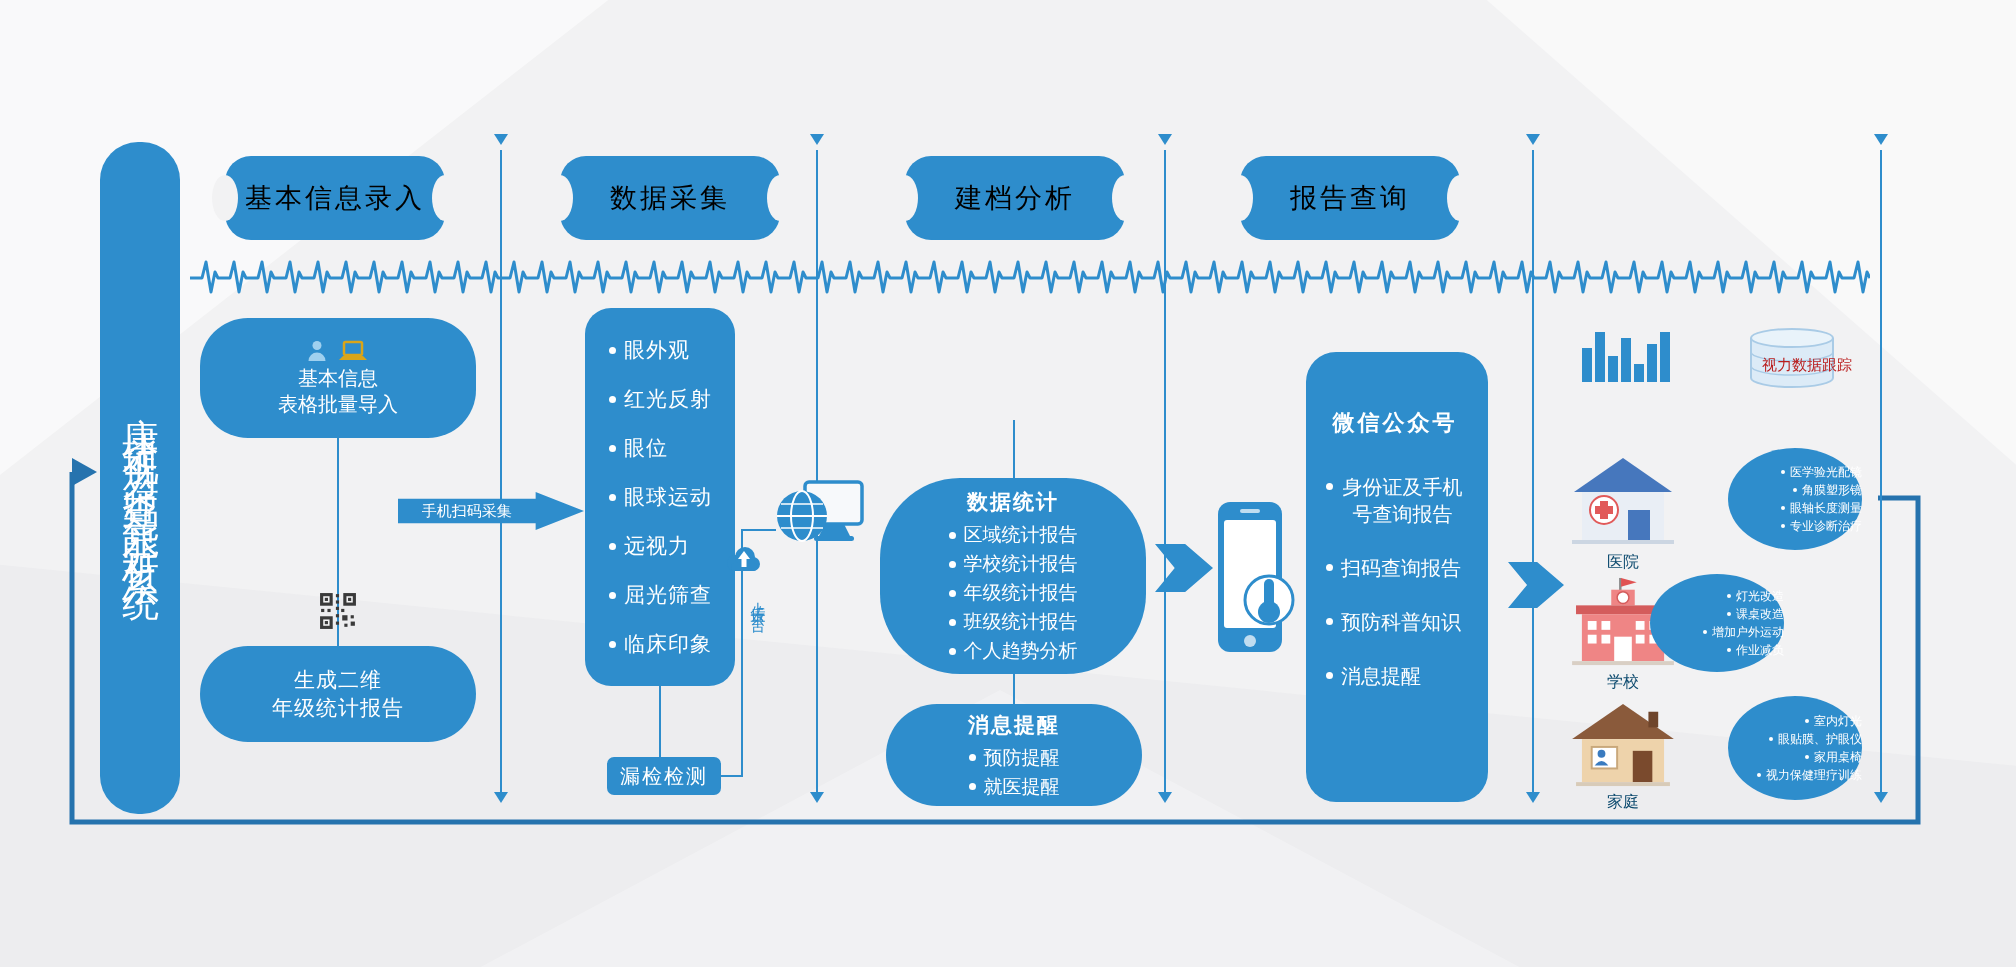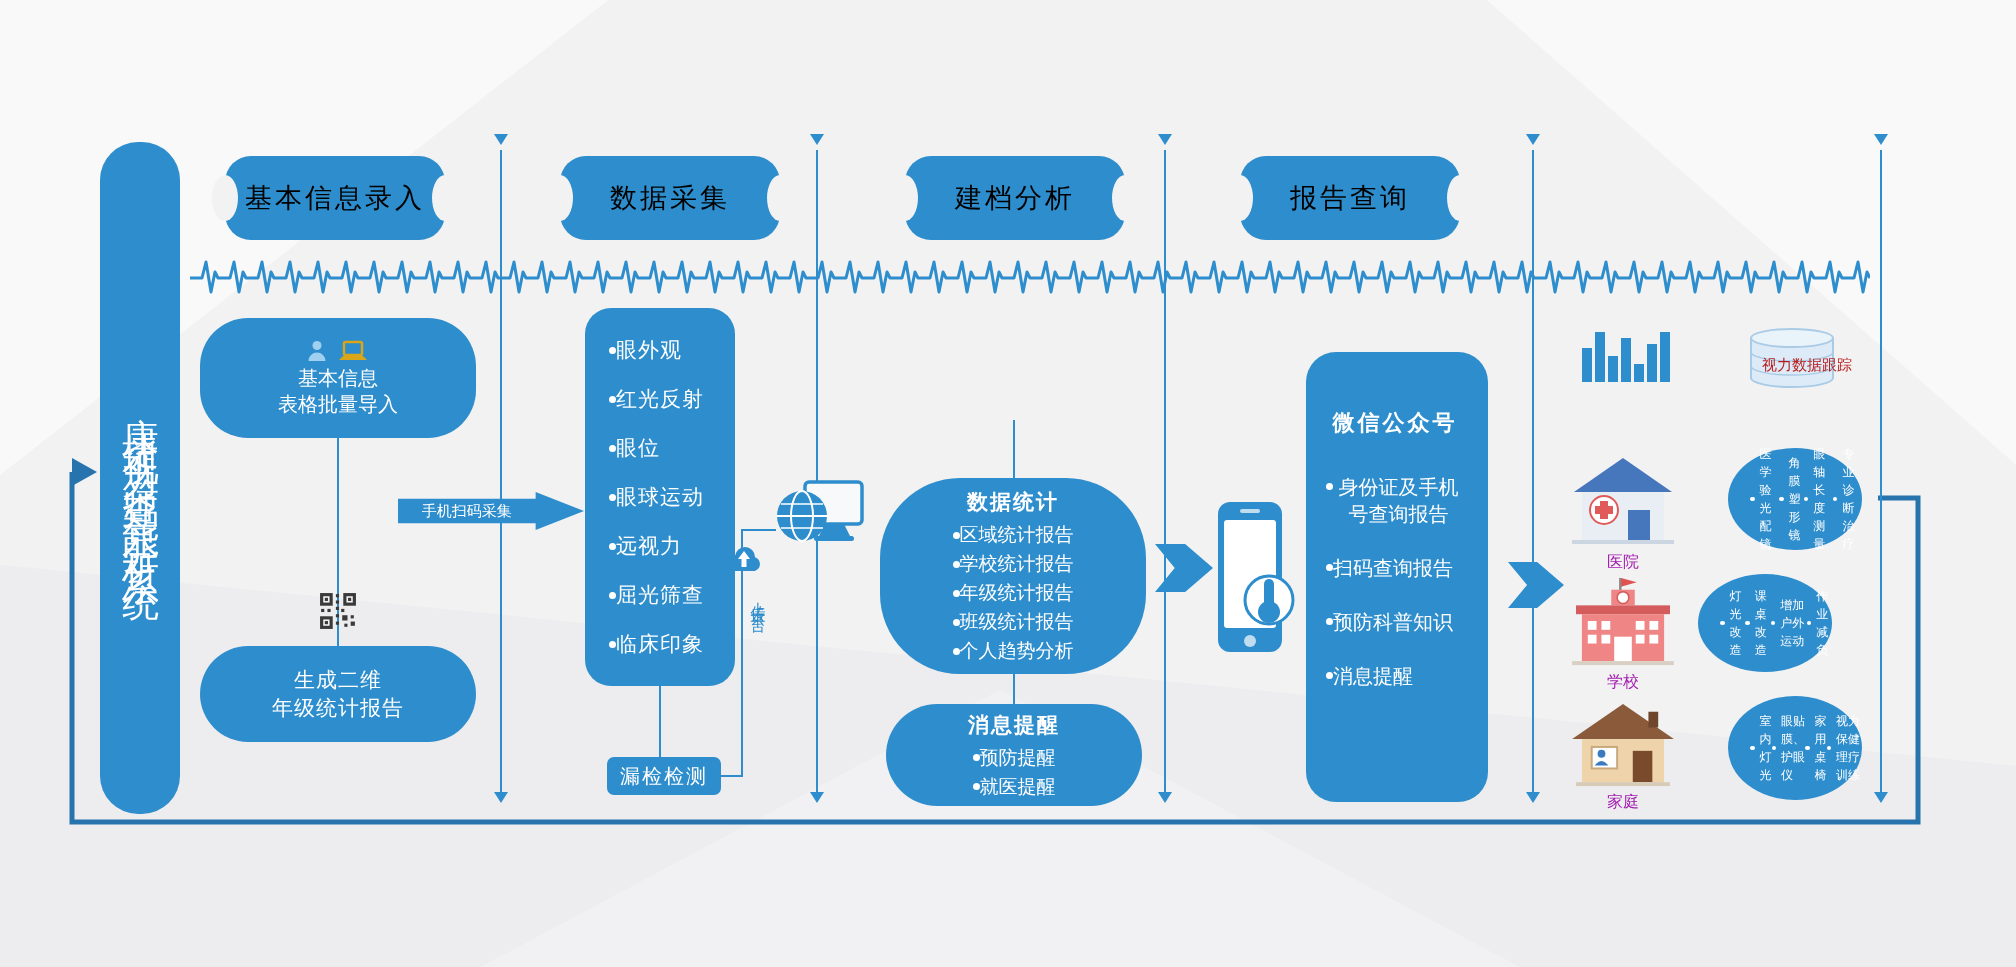"眼外观" .li { gap: none -> 8px }
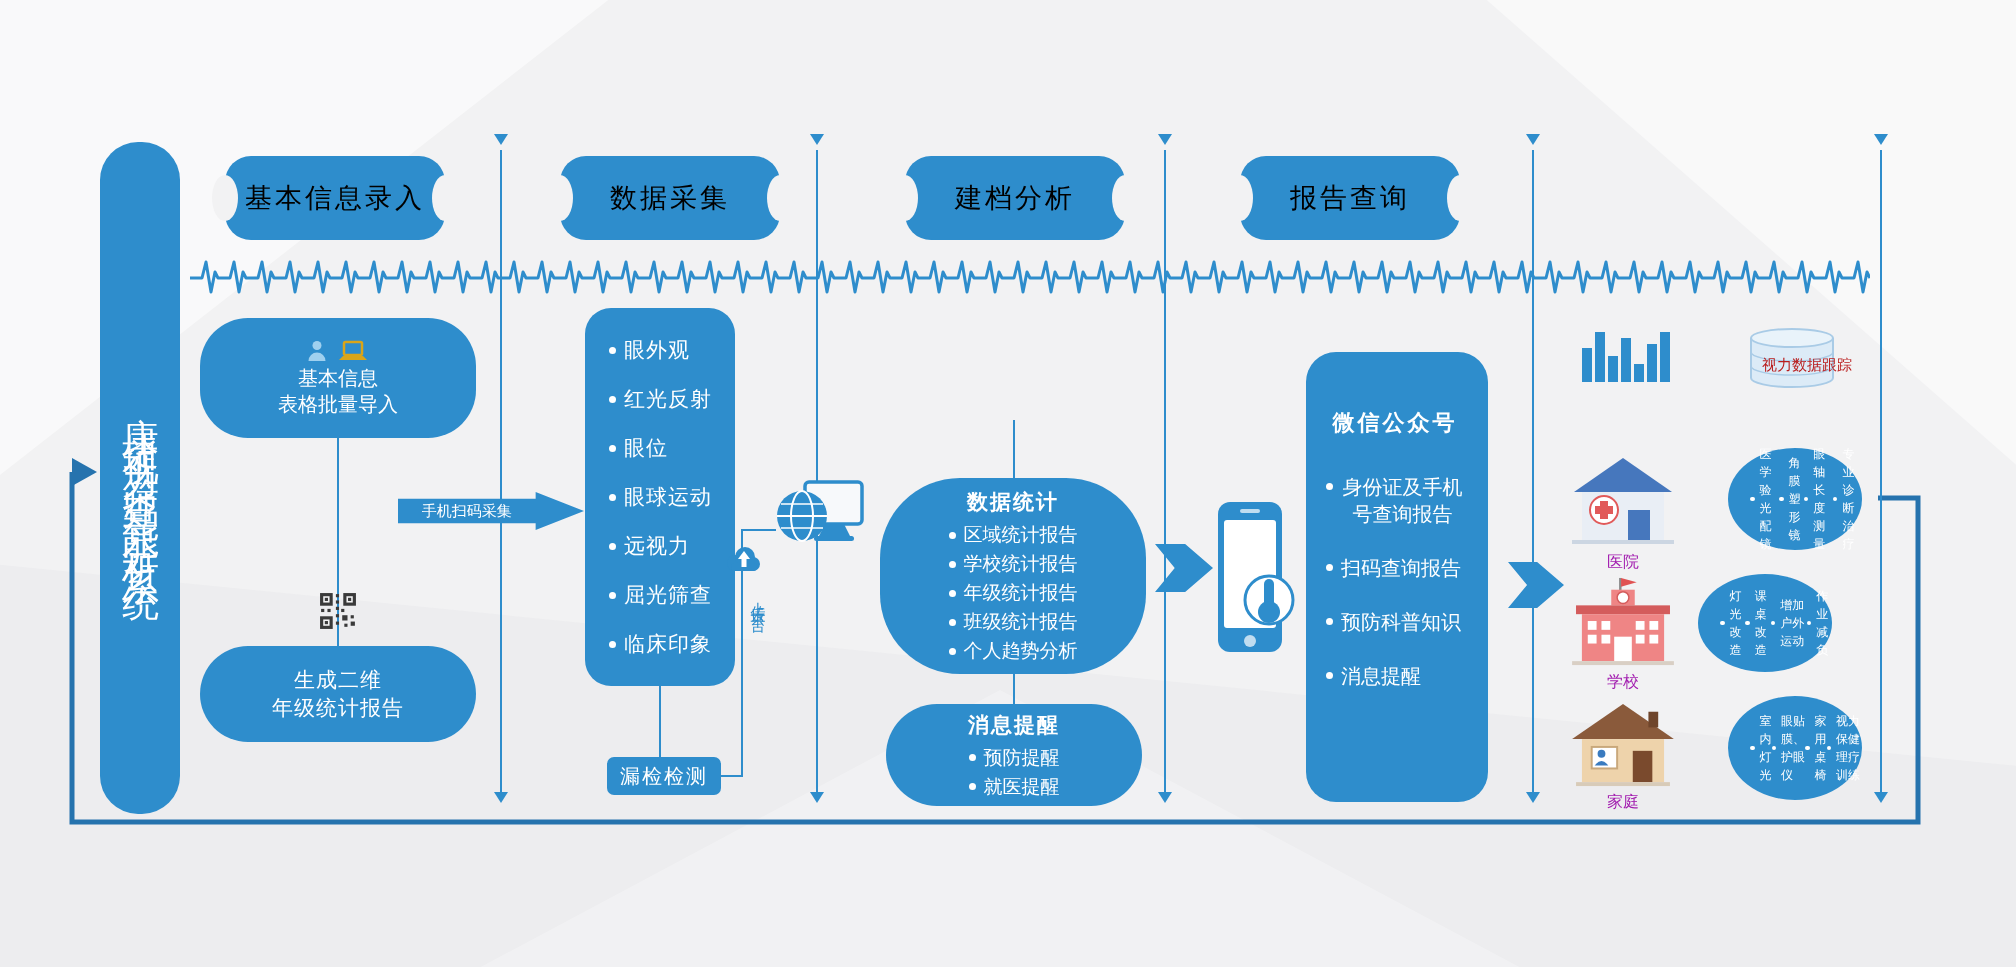"医学验光配镜" .oval { align-items: center -> flex-end; flex-direction: none -> column }
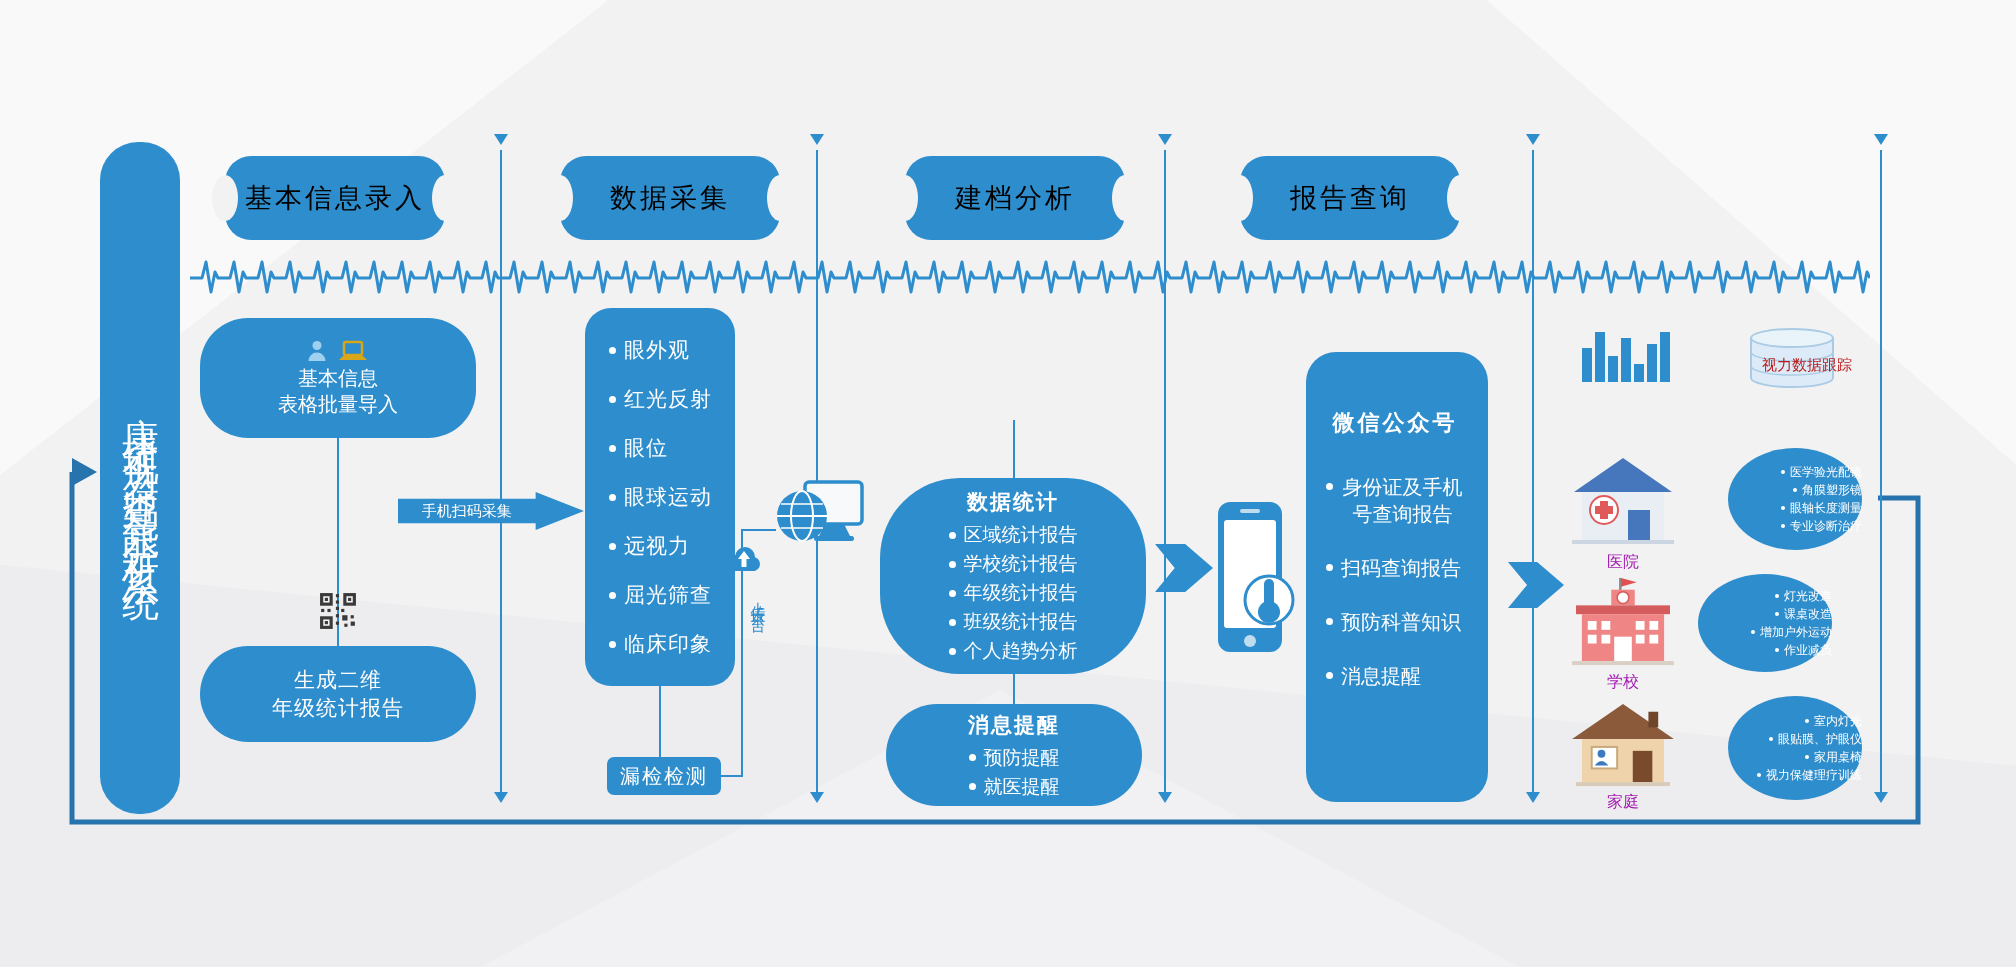"医院" .place-label { color: #a21caf -> #0c4a6e }
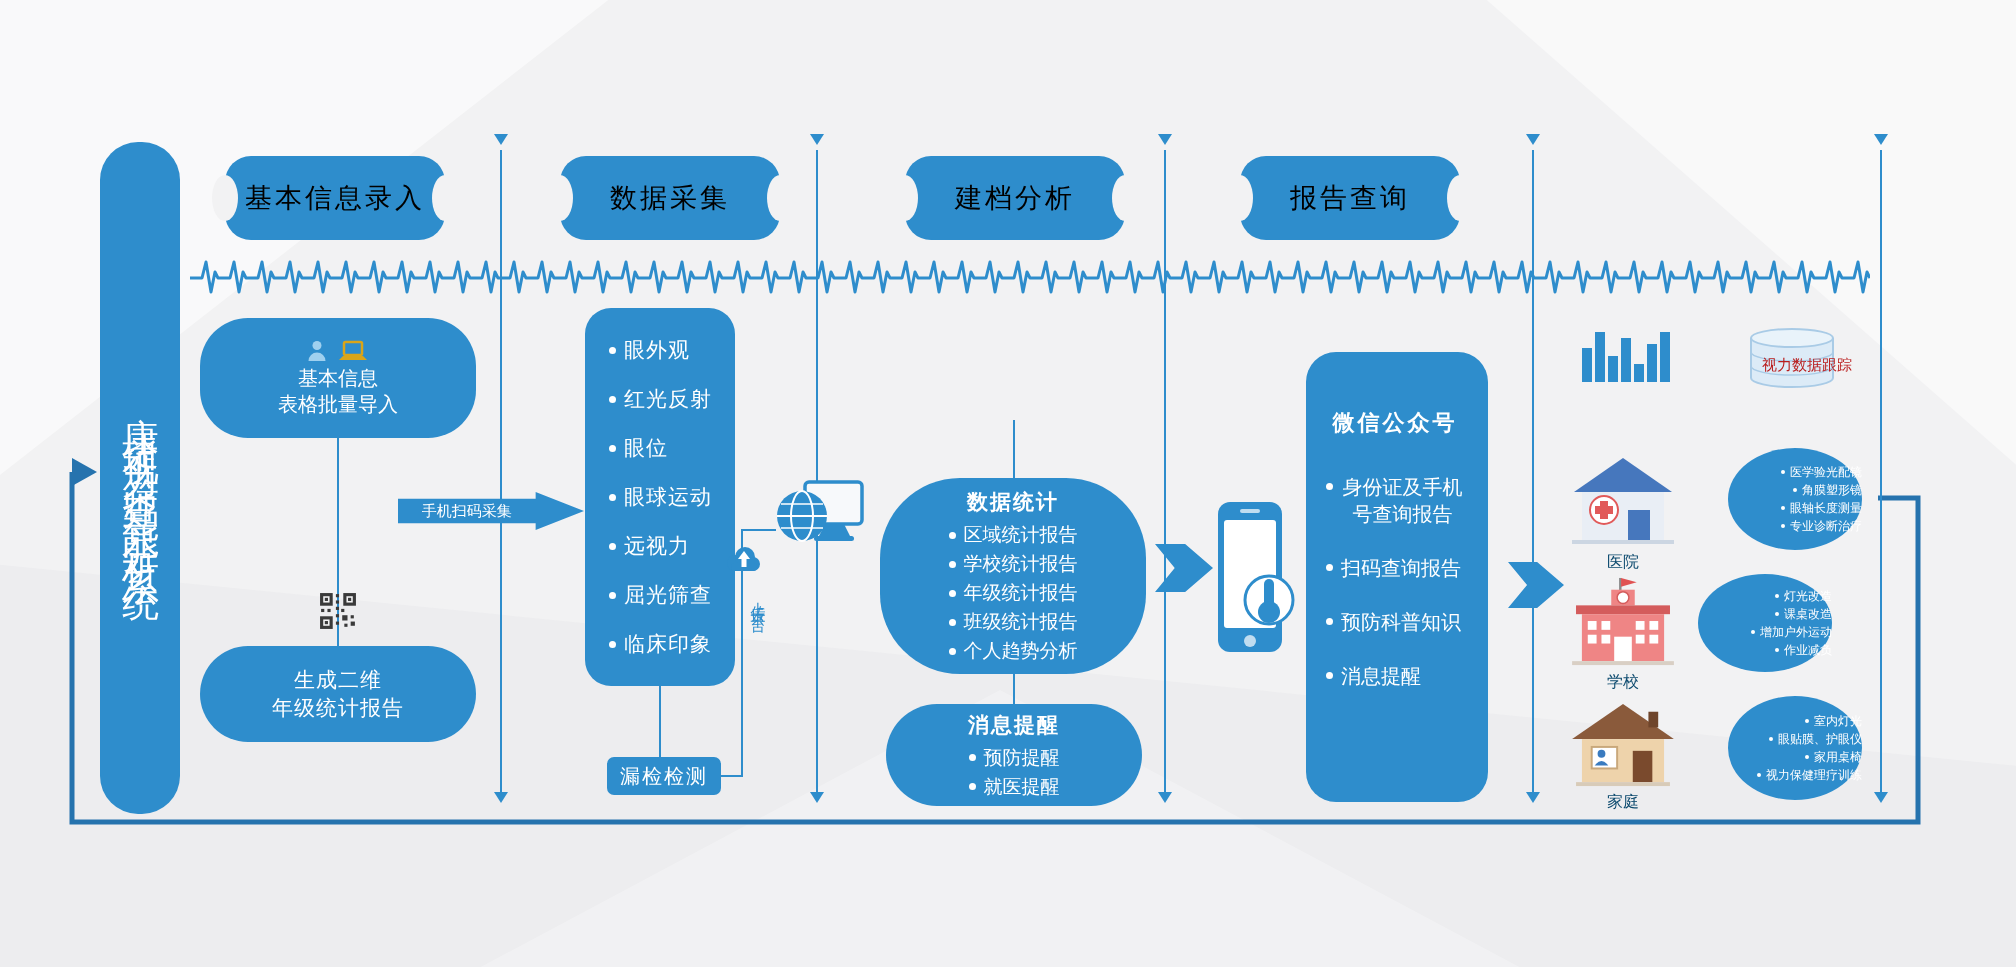"灯光改造" div.oval { left: 1698px -> 1650px }
